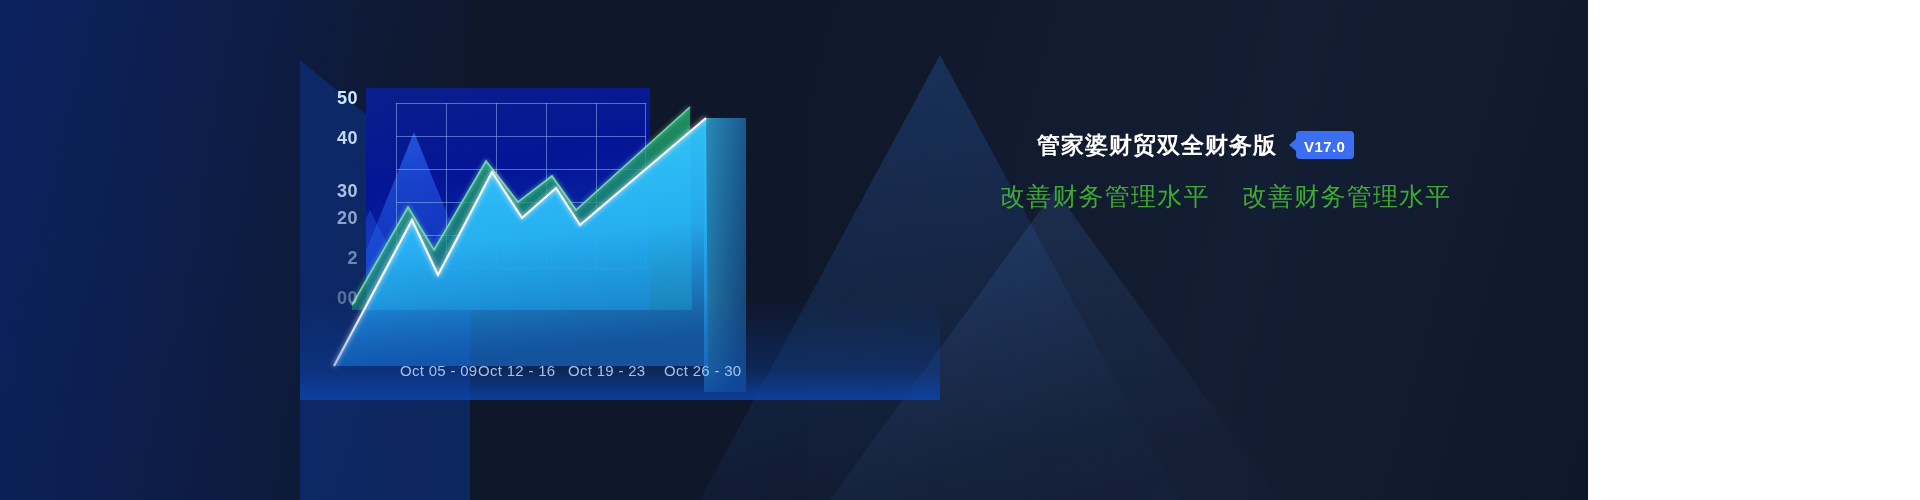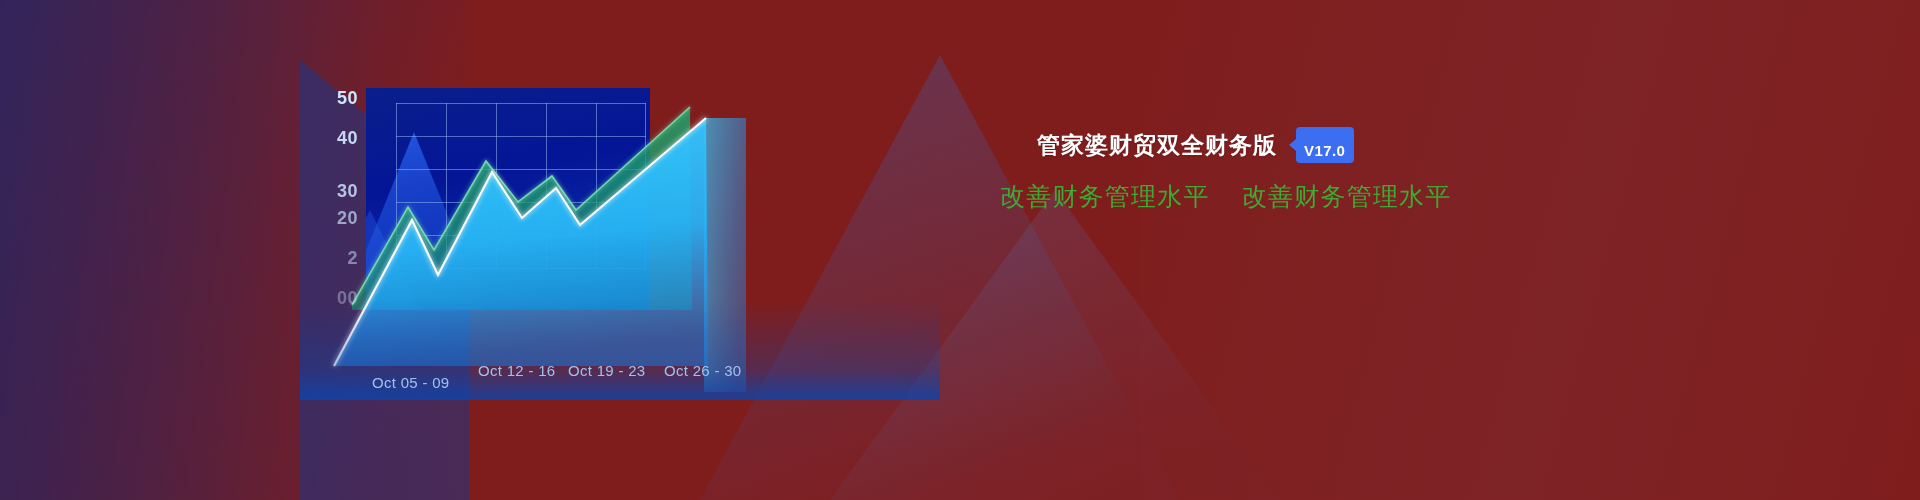"50" #banner { background: #7f1d1d -> #0f172a; width: 1920px -> 1588px }
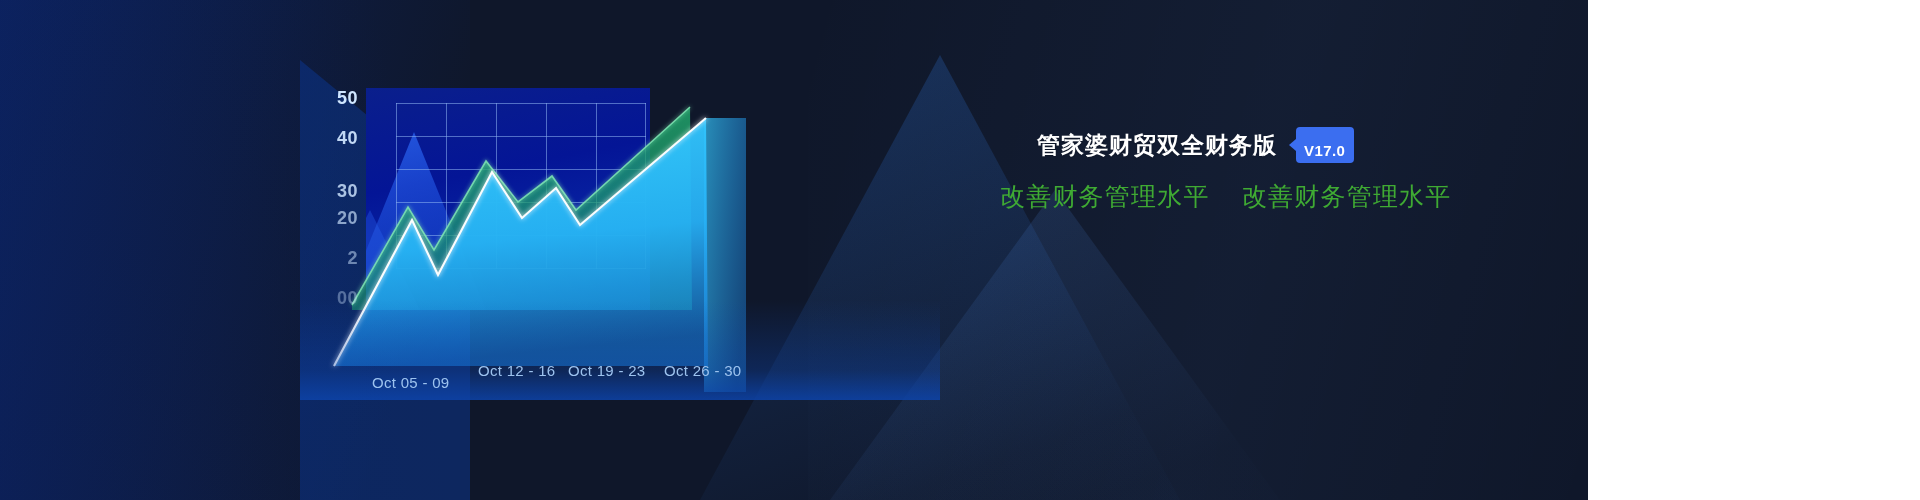"V17.0" .ver-badge { padding: 16px 9px 5px 8px -> 8px 9px 5px 8px }
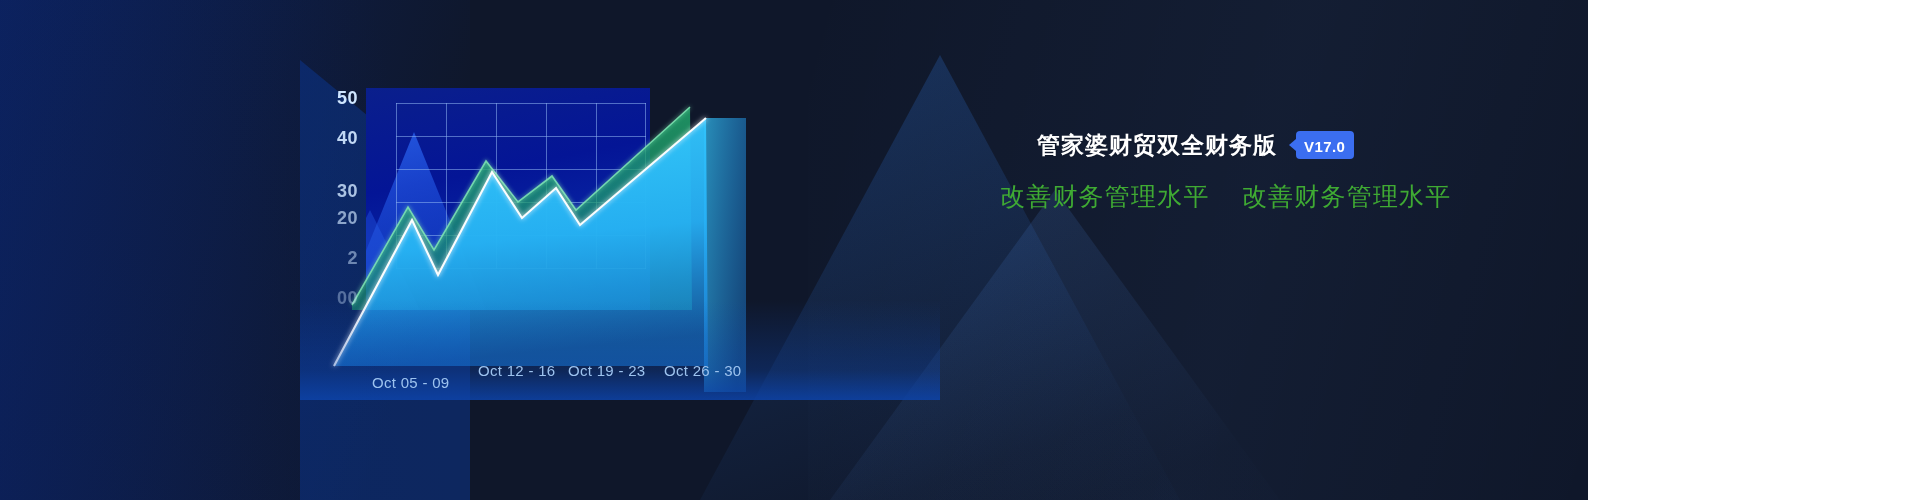"Oct 05 - 09" div.x-tick { left: 12px -> 40px; margin-top: 12px -> none }
